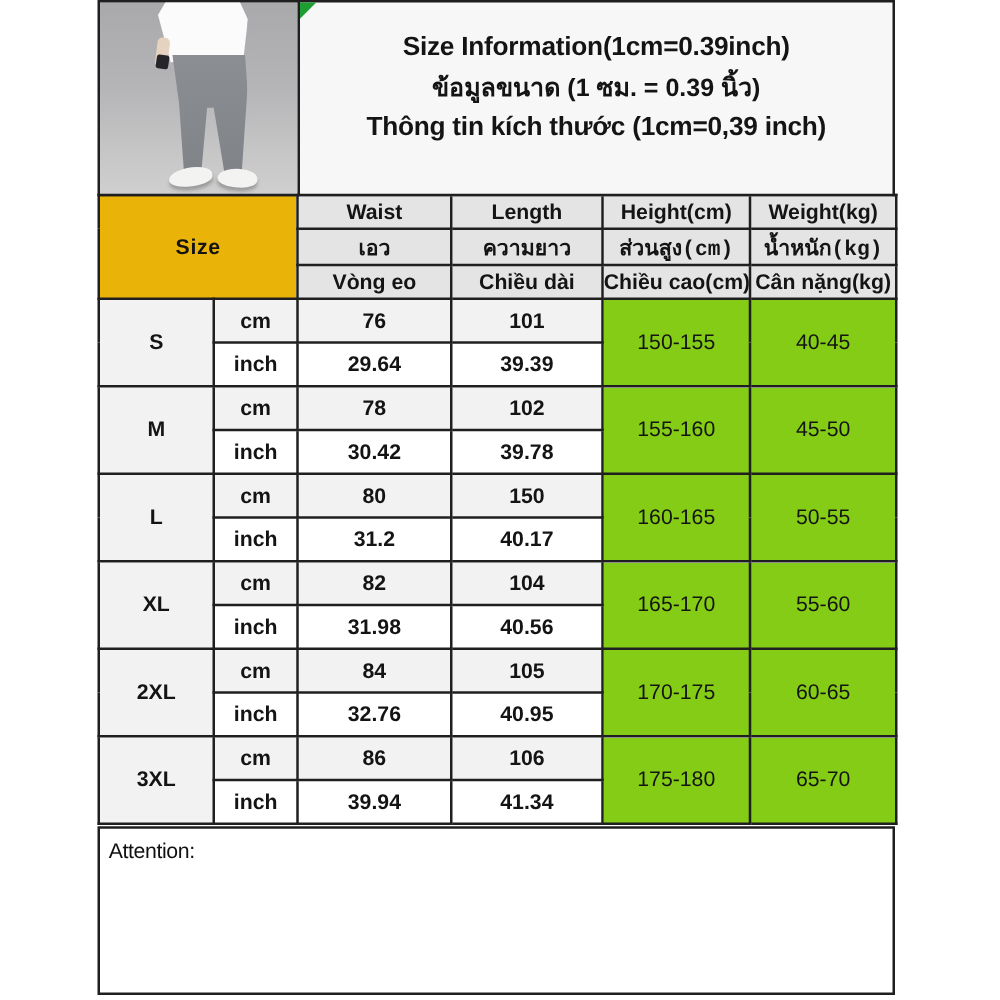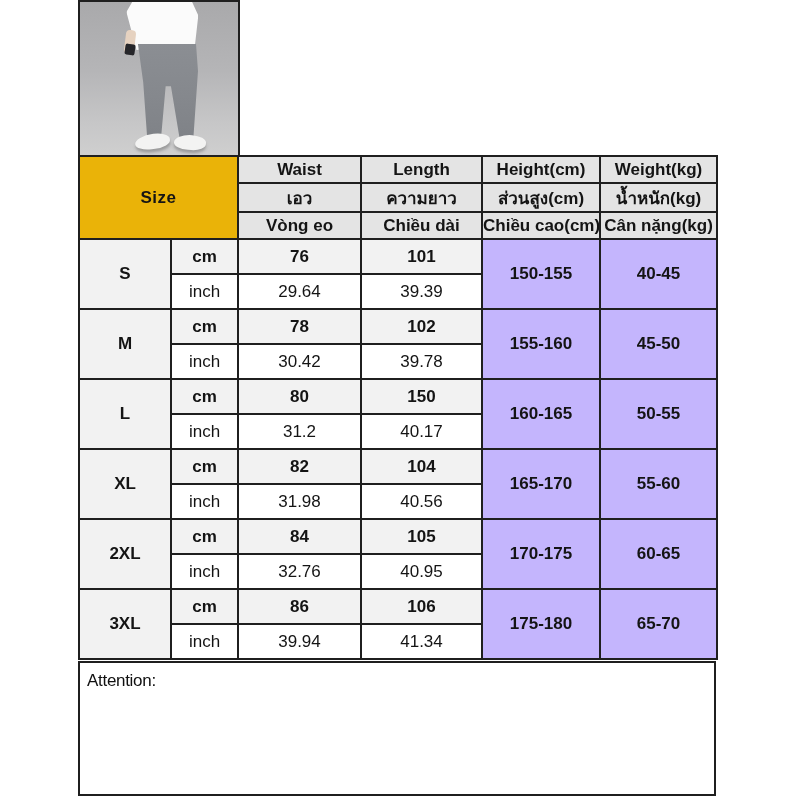"Size Information(1cm=0.39inch)" div.title-box { html: none -> <div> <div></div> <div>Size Information(1cm=0.39inch)</div> <div>ข้อมูลขนาด (1 ซม. = 0.39 นิ้ว)</div> <div>Thông tin kích thước (1cm=0,39 inch)</div> </div> }
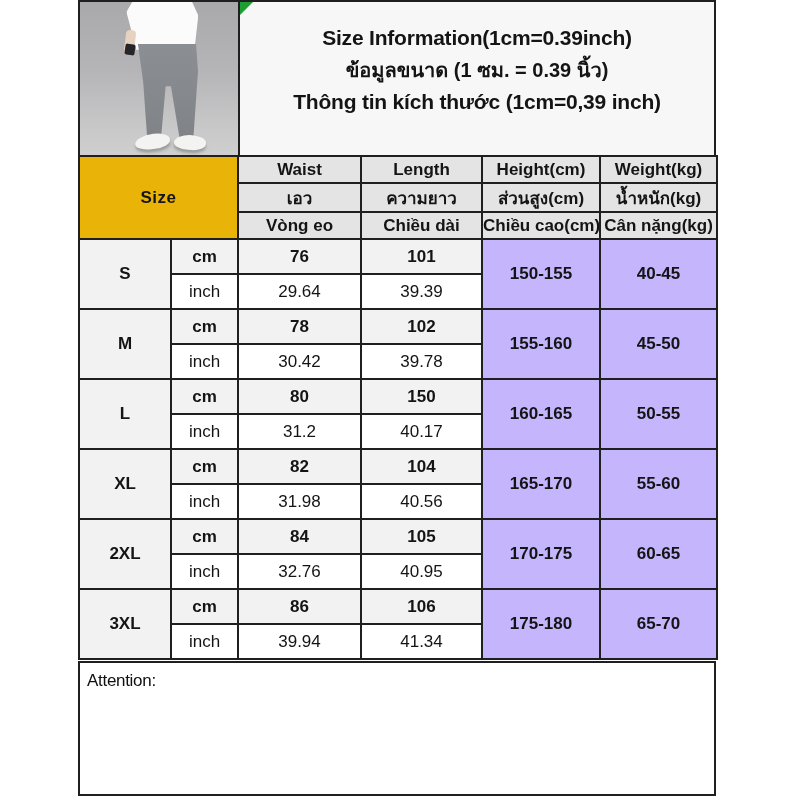"เอว" .hdr-th { font-family: none -> Liberation Mono, monospace }
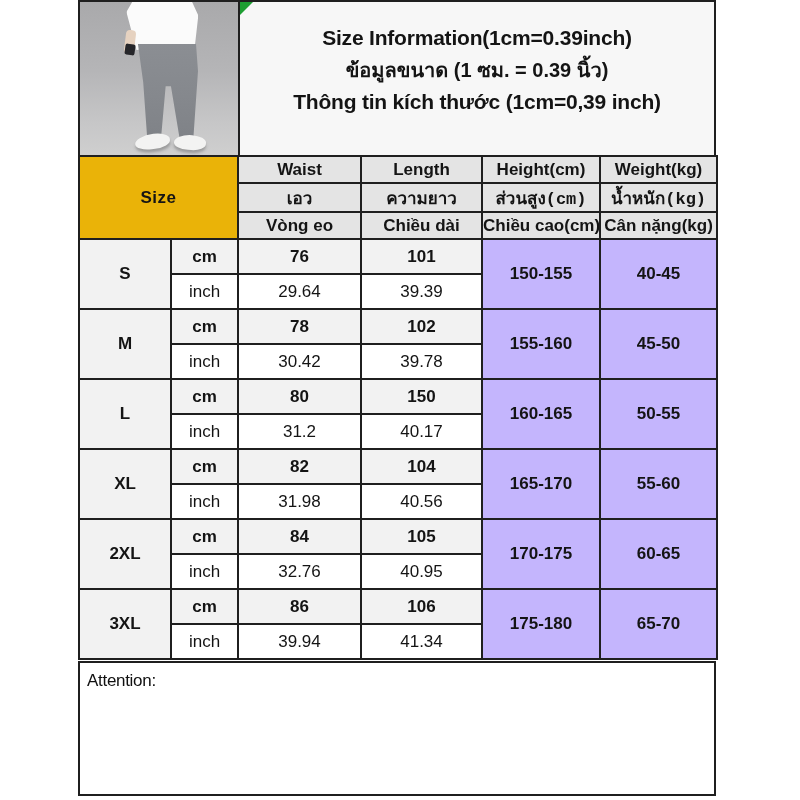"150-155" td.range { background: #c4b5fd -> #84cc16; font-weight: bold -> normal }
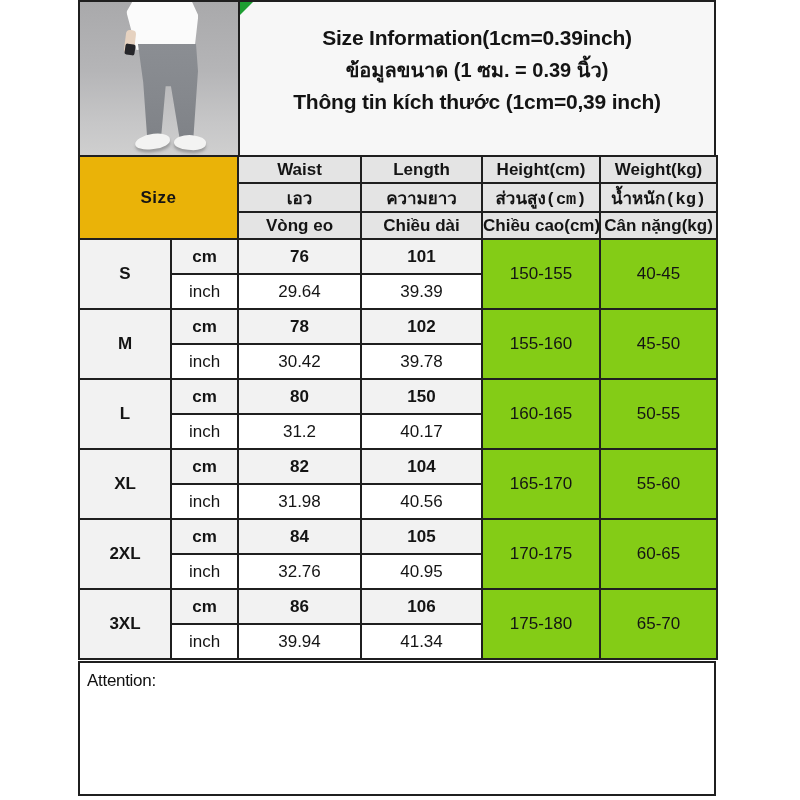"inch" .row-in td { font-weight: normal -> bold }
